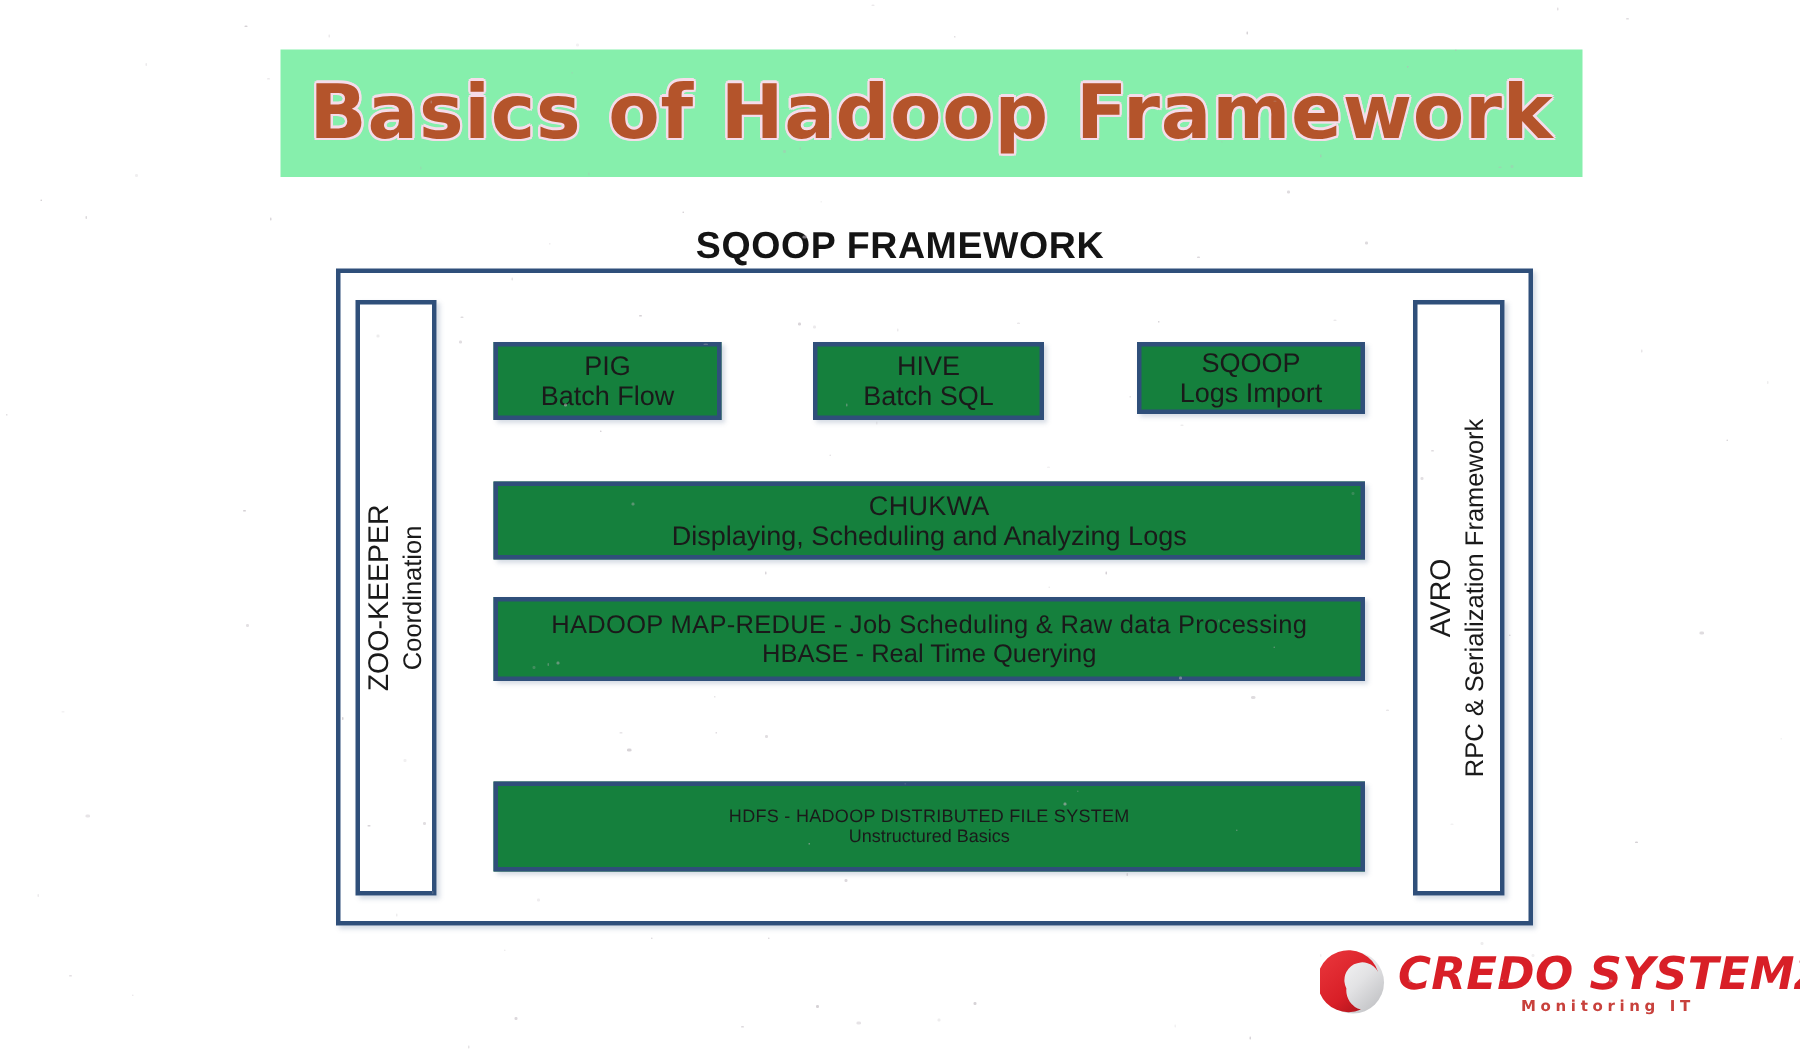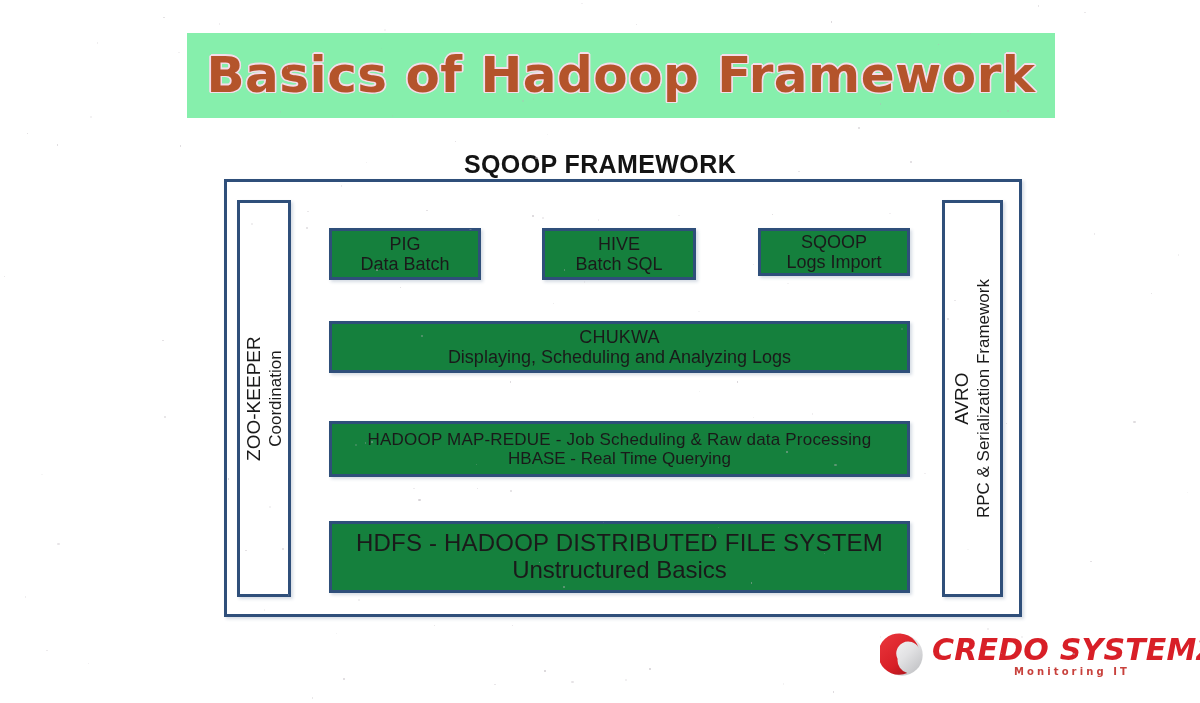"Data Batch" span.line2 { text: Data Batch -> Batch Flow }
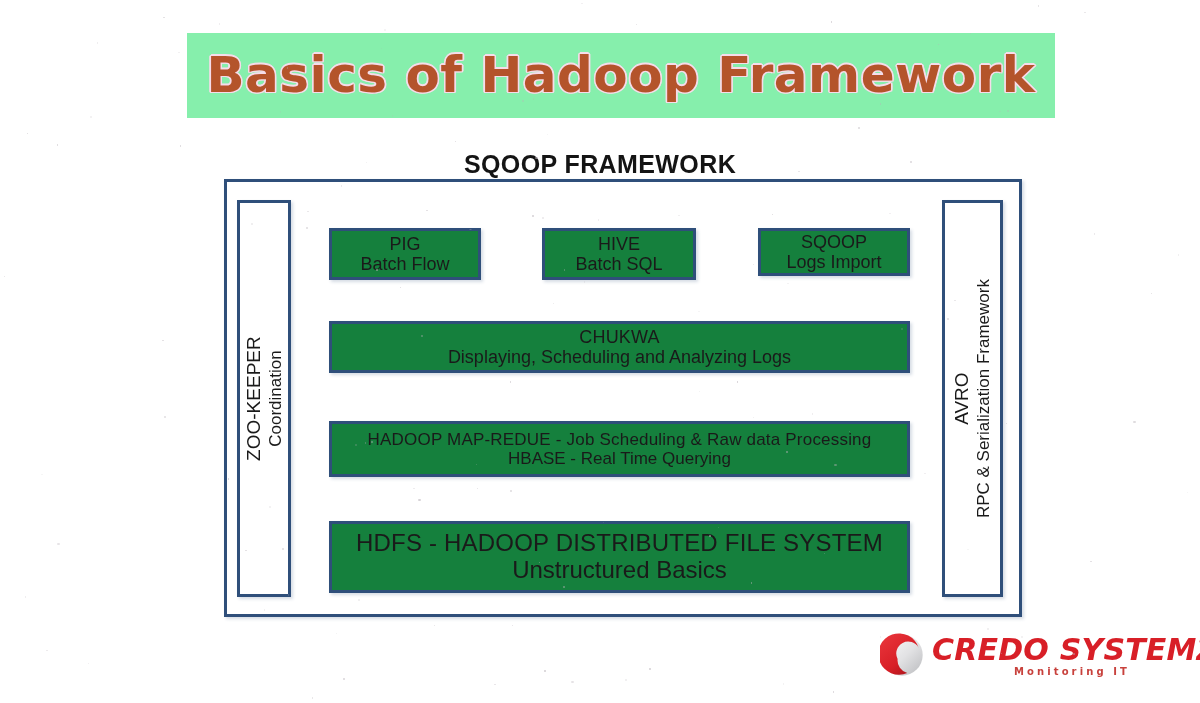"HADOOP MAP-REDUE - Job Scheduling" #box-mapreduce { top: 421px -> 398px }
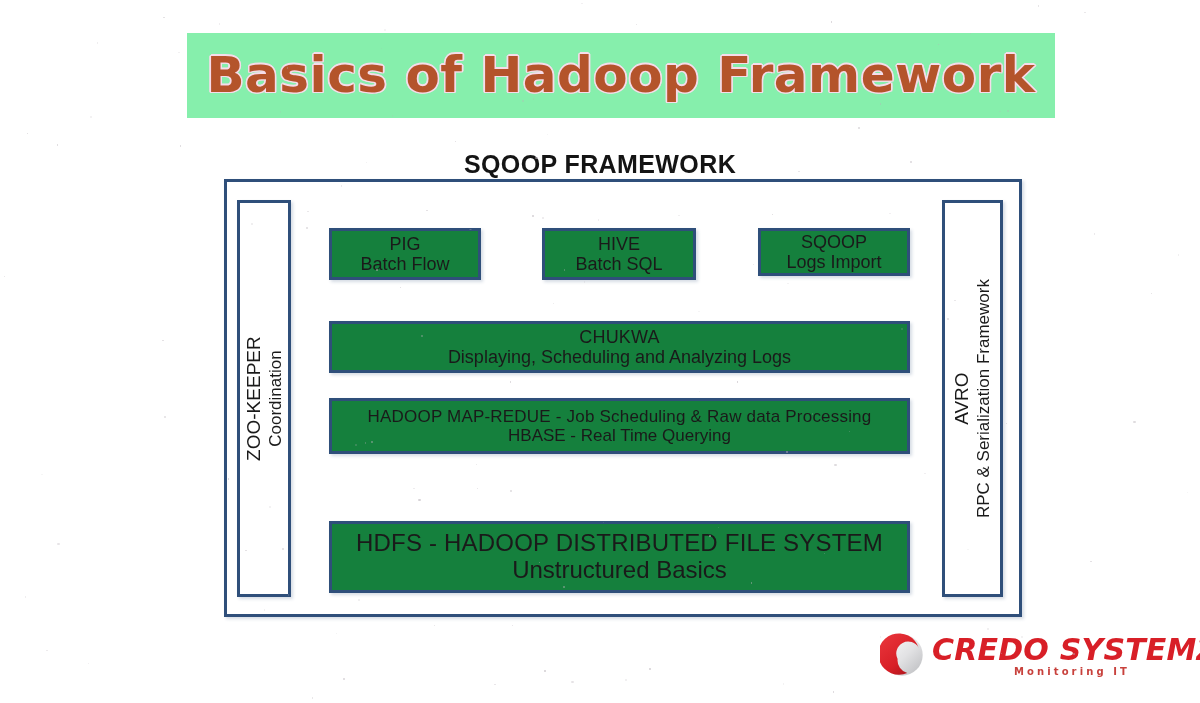"HDFS - HADOOP DISTRIBUTED FILE" #box-hdfs { font-size: 24px -> 12px; height: 72px -> 60px }
